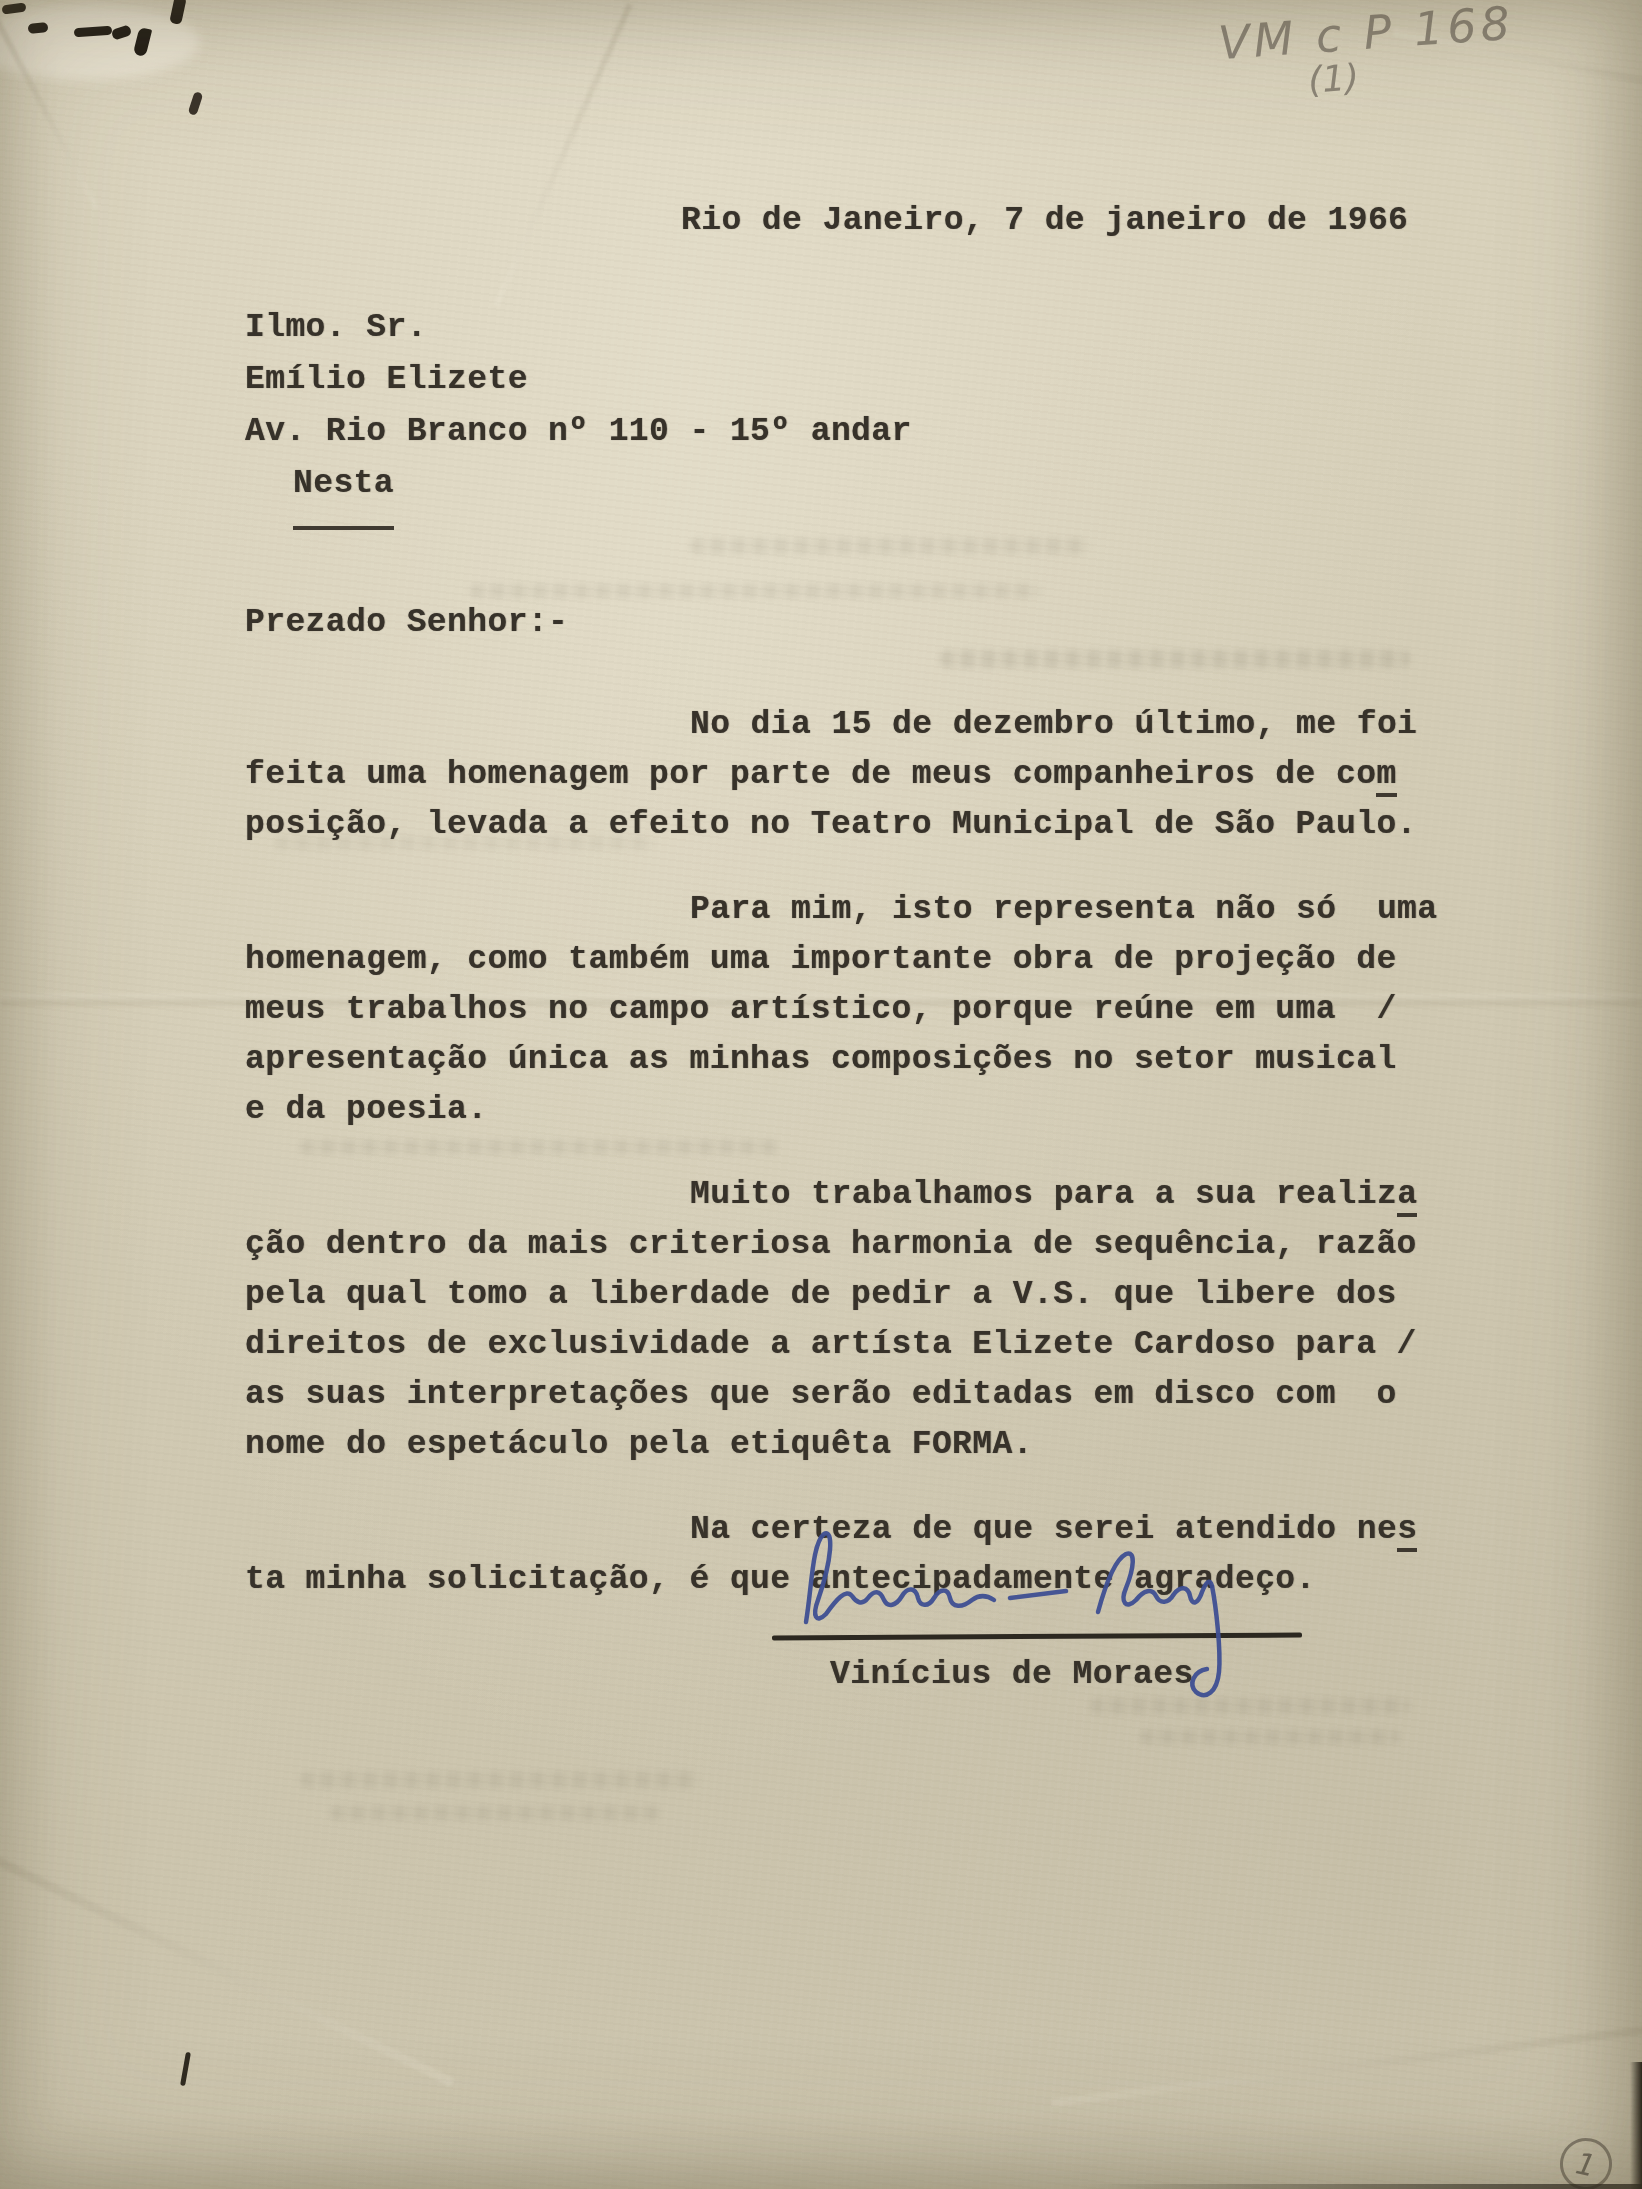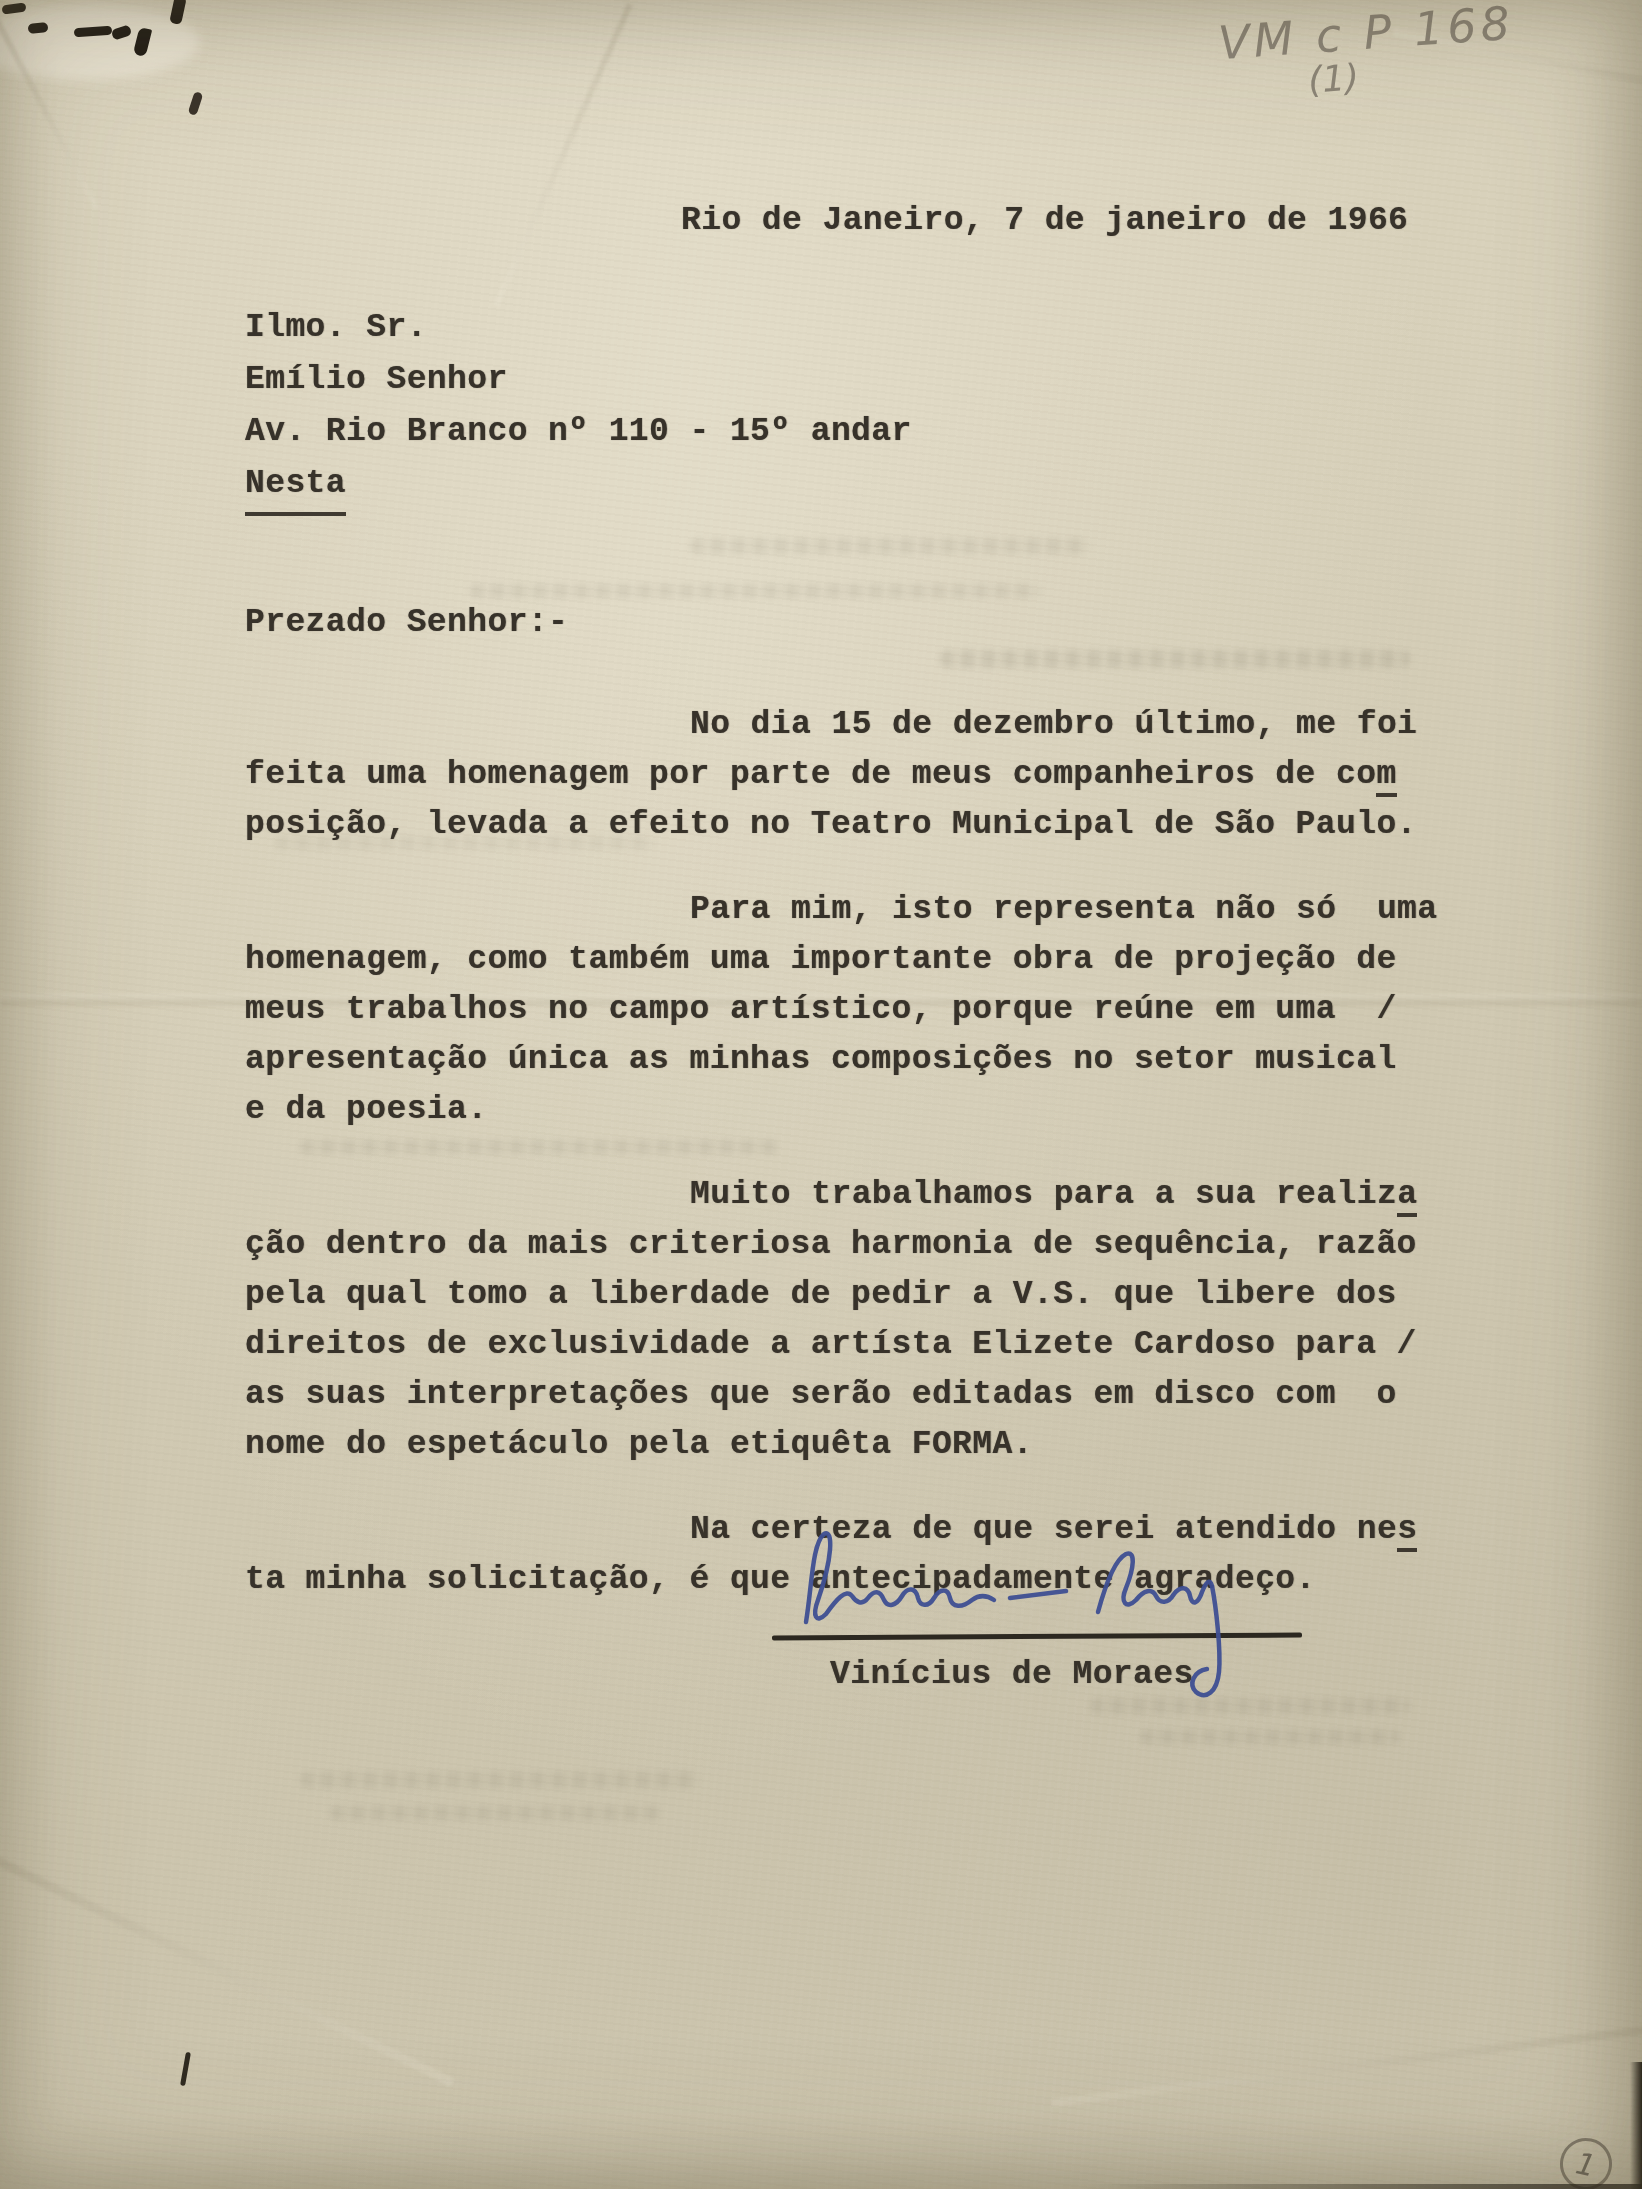"Emílio Senhor" div.tline { text: Senhor -> Elizete }
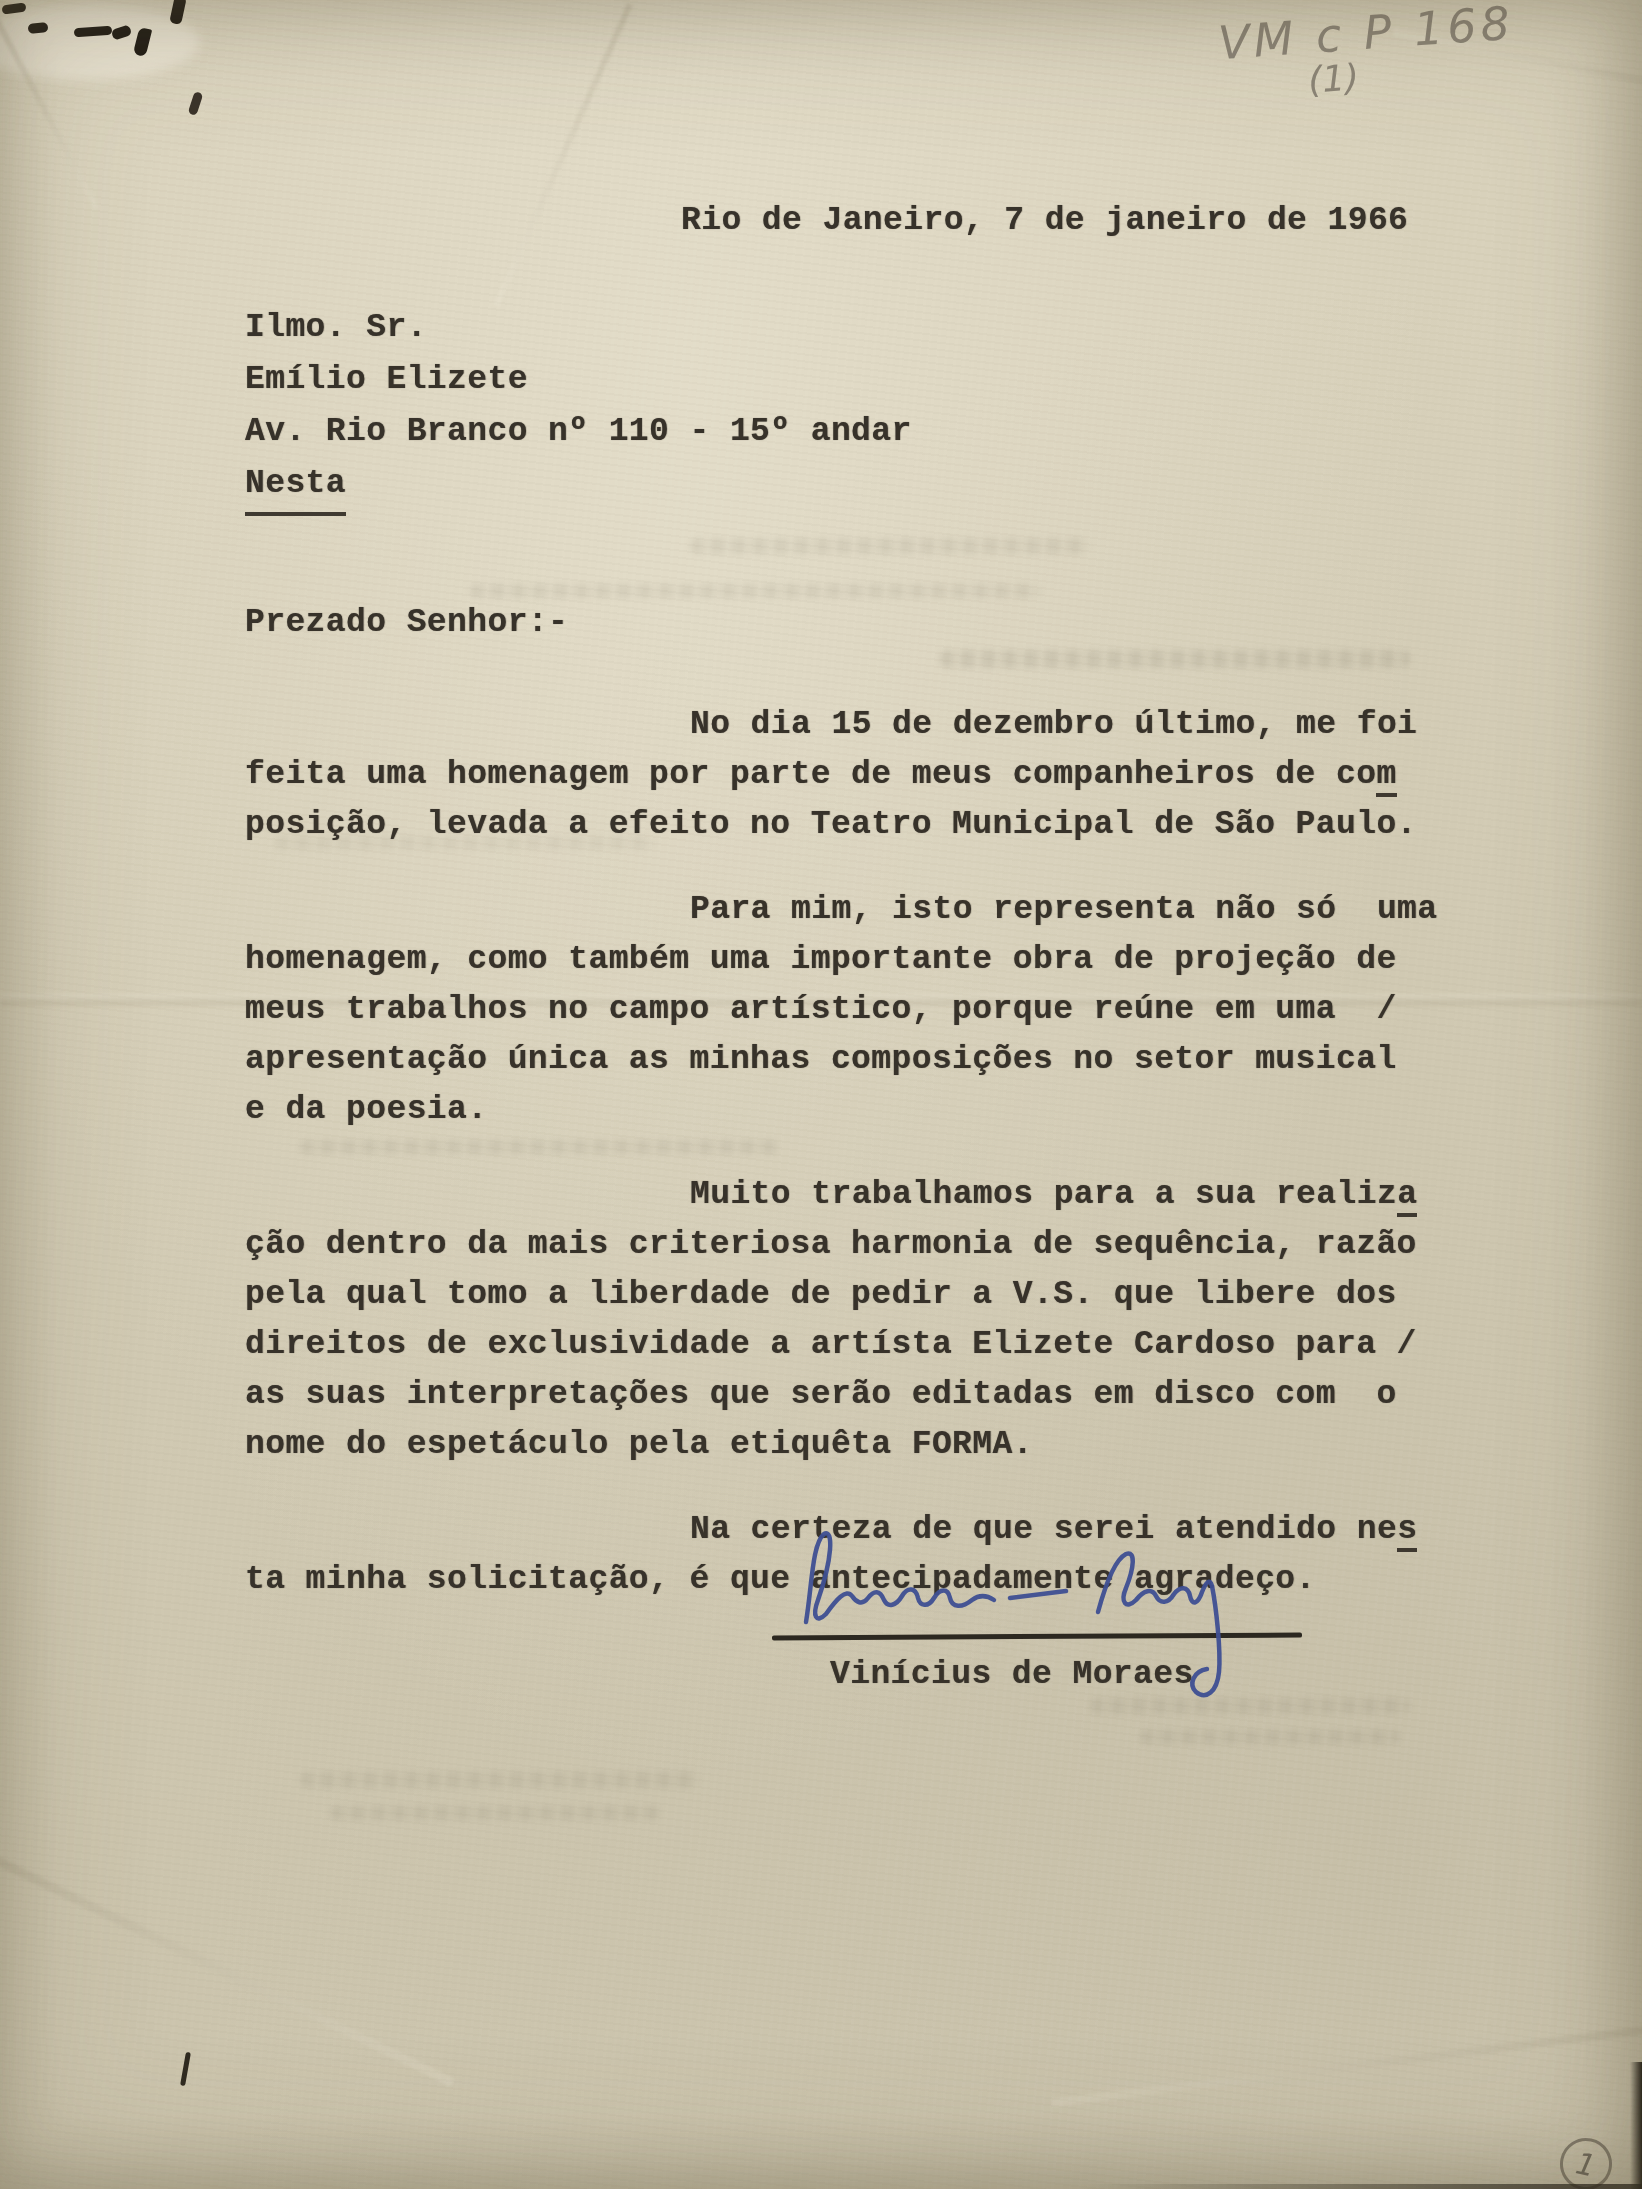"Nesta" .u-thick { margin-left: none -> 48px; padding-bottom: 2px -> 16px }
